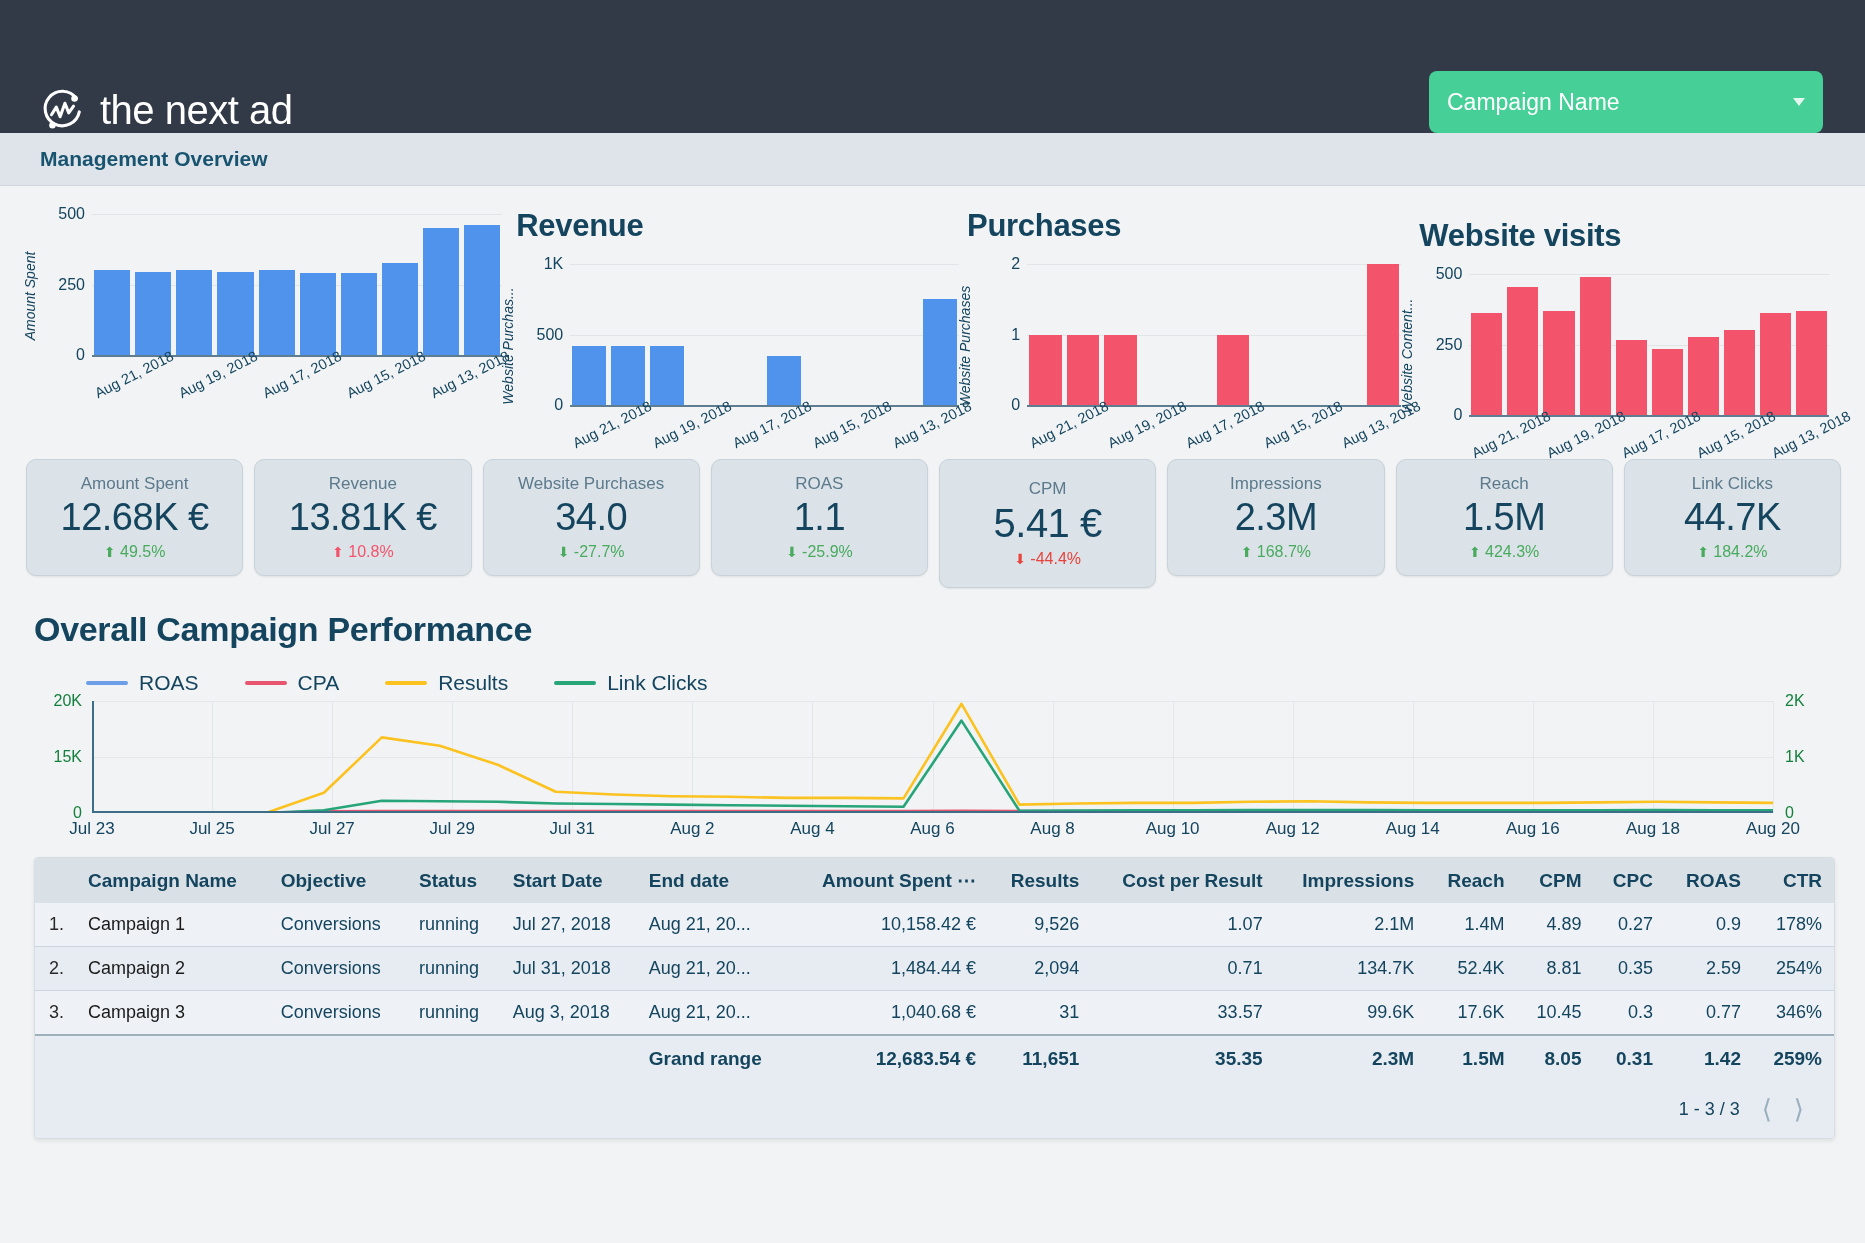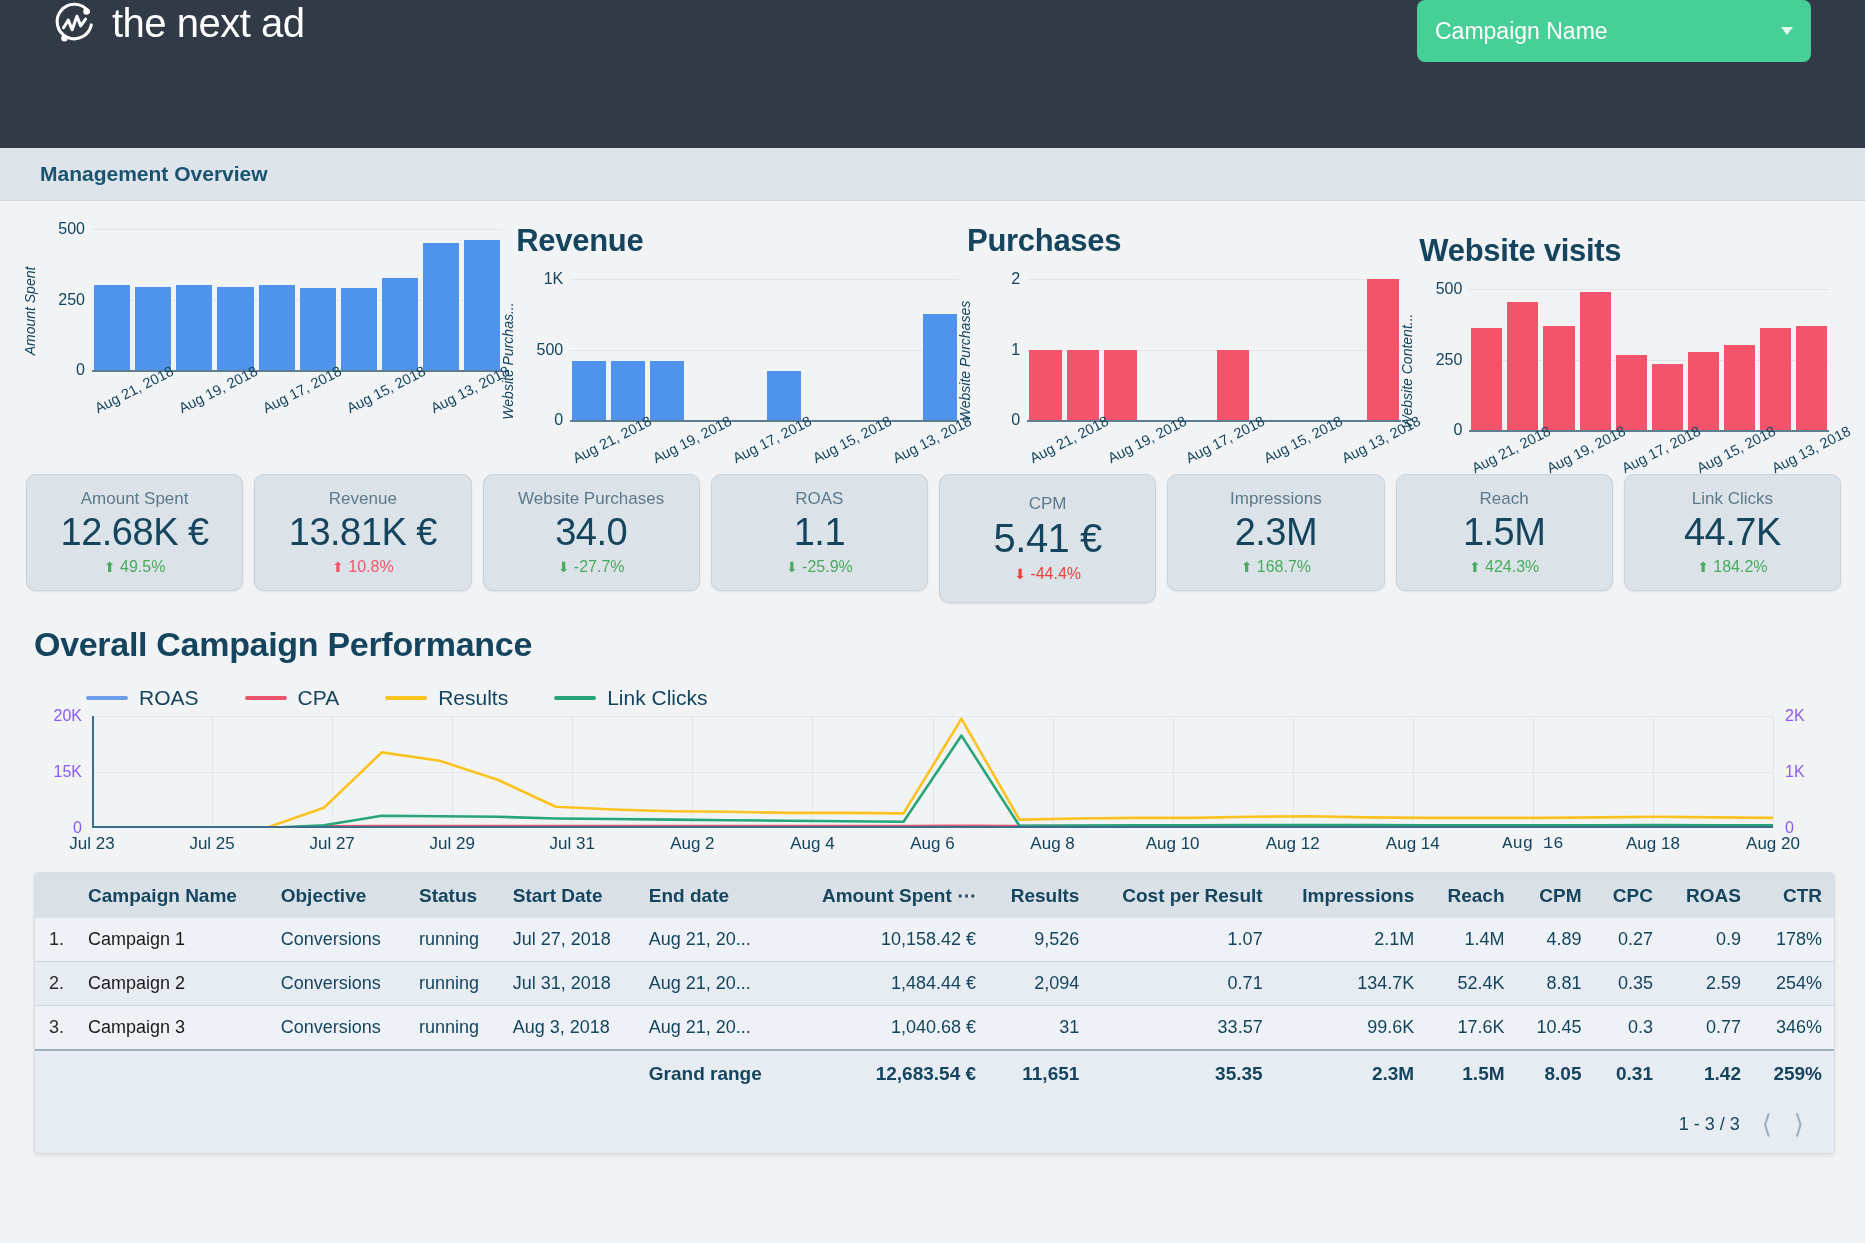"the next ad" .topbar { align-items: flex-start -> flex-end; height: 148px -> 133px; padding: 0 36px -> 0 24px }
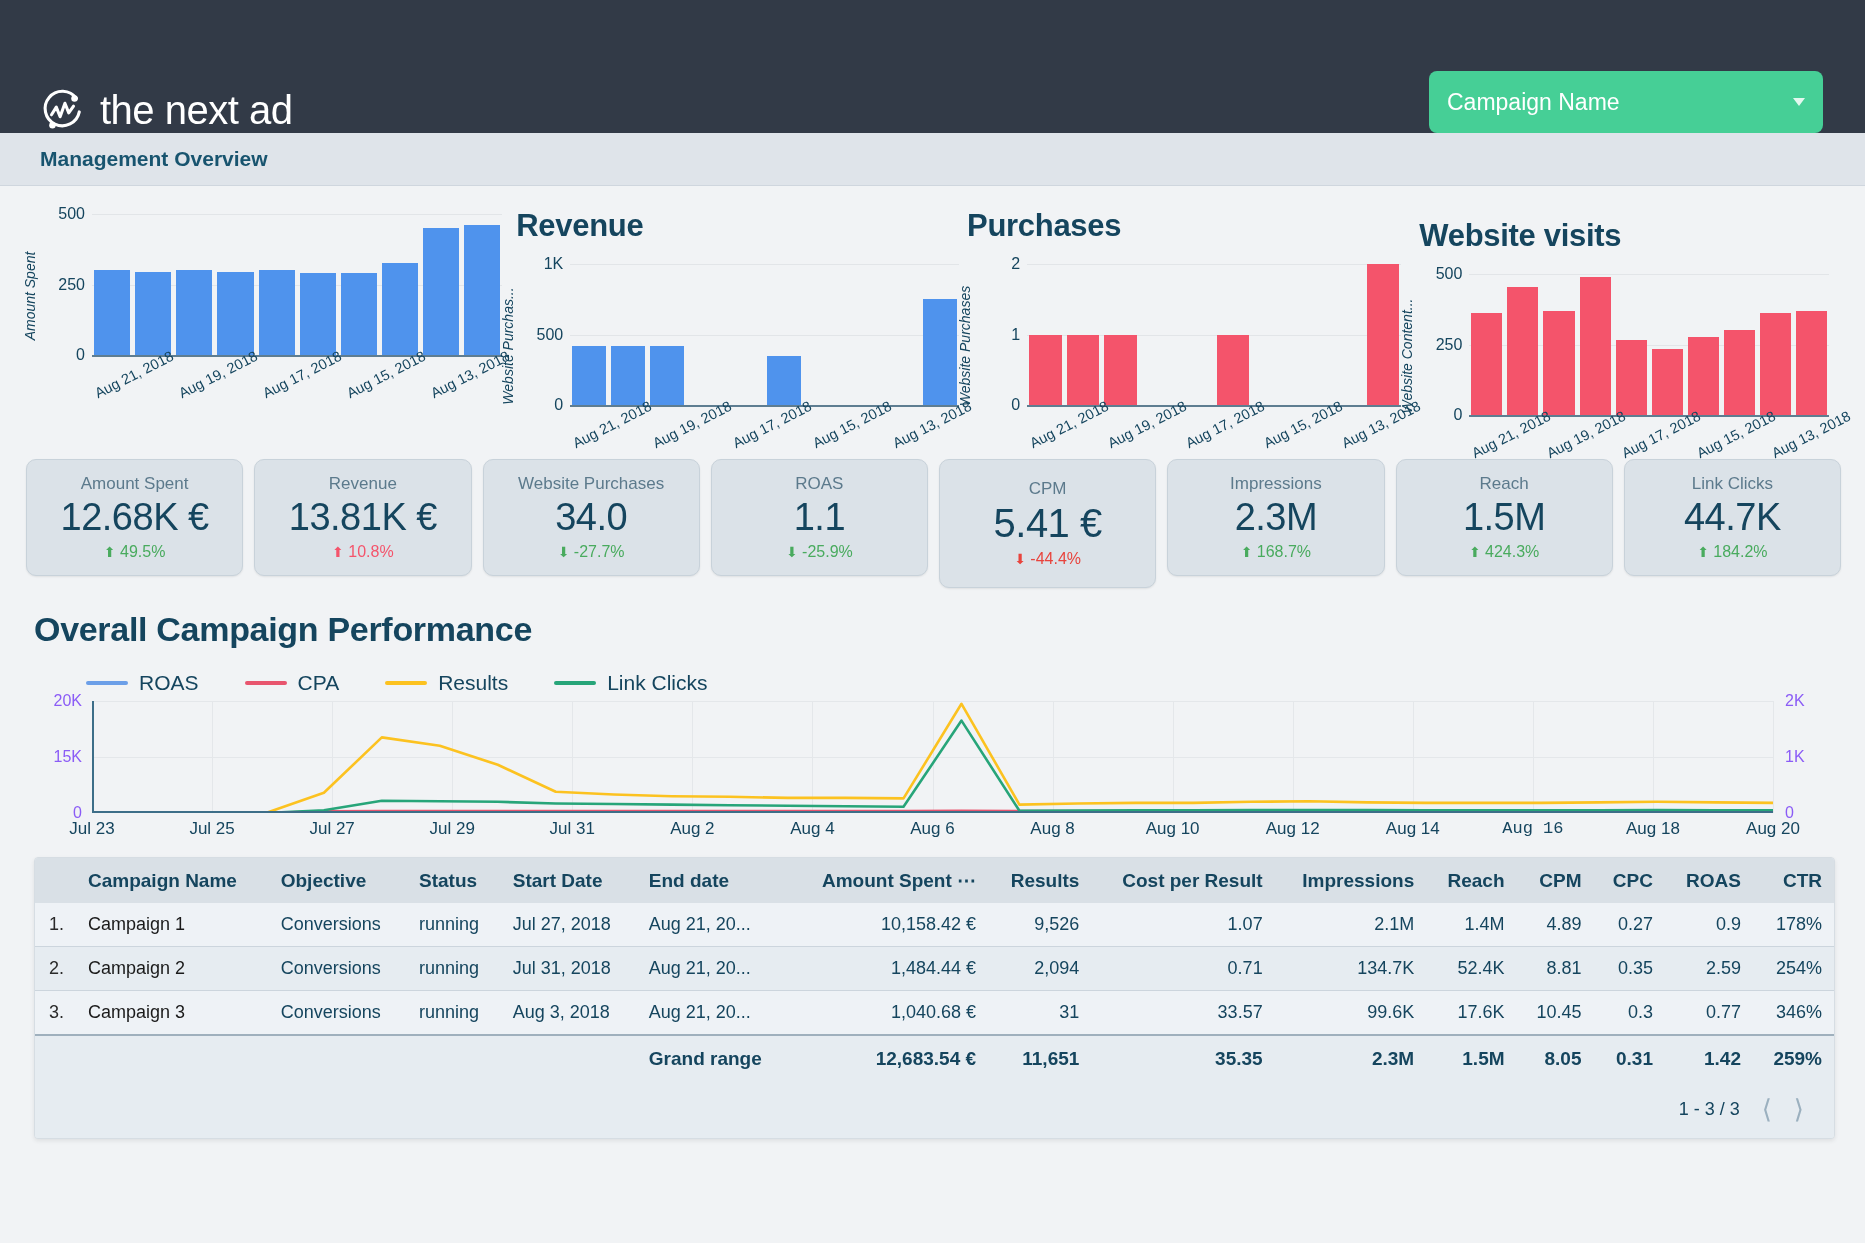"20K" .ltick-l, .ltick-r { color: #8b5cf6 -> #15803d }
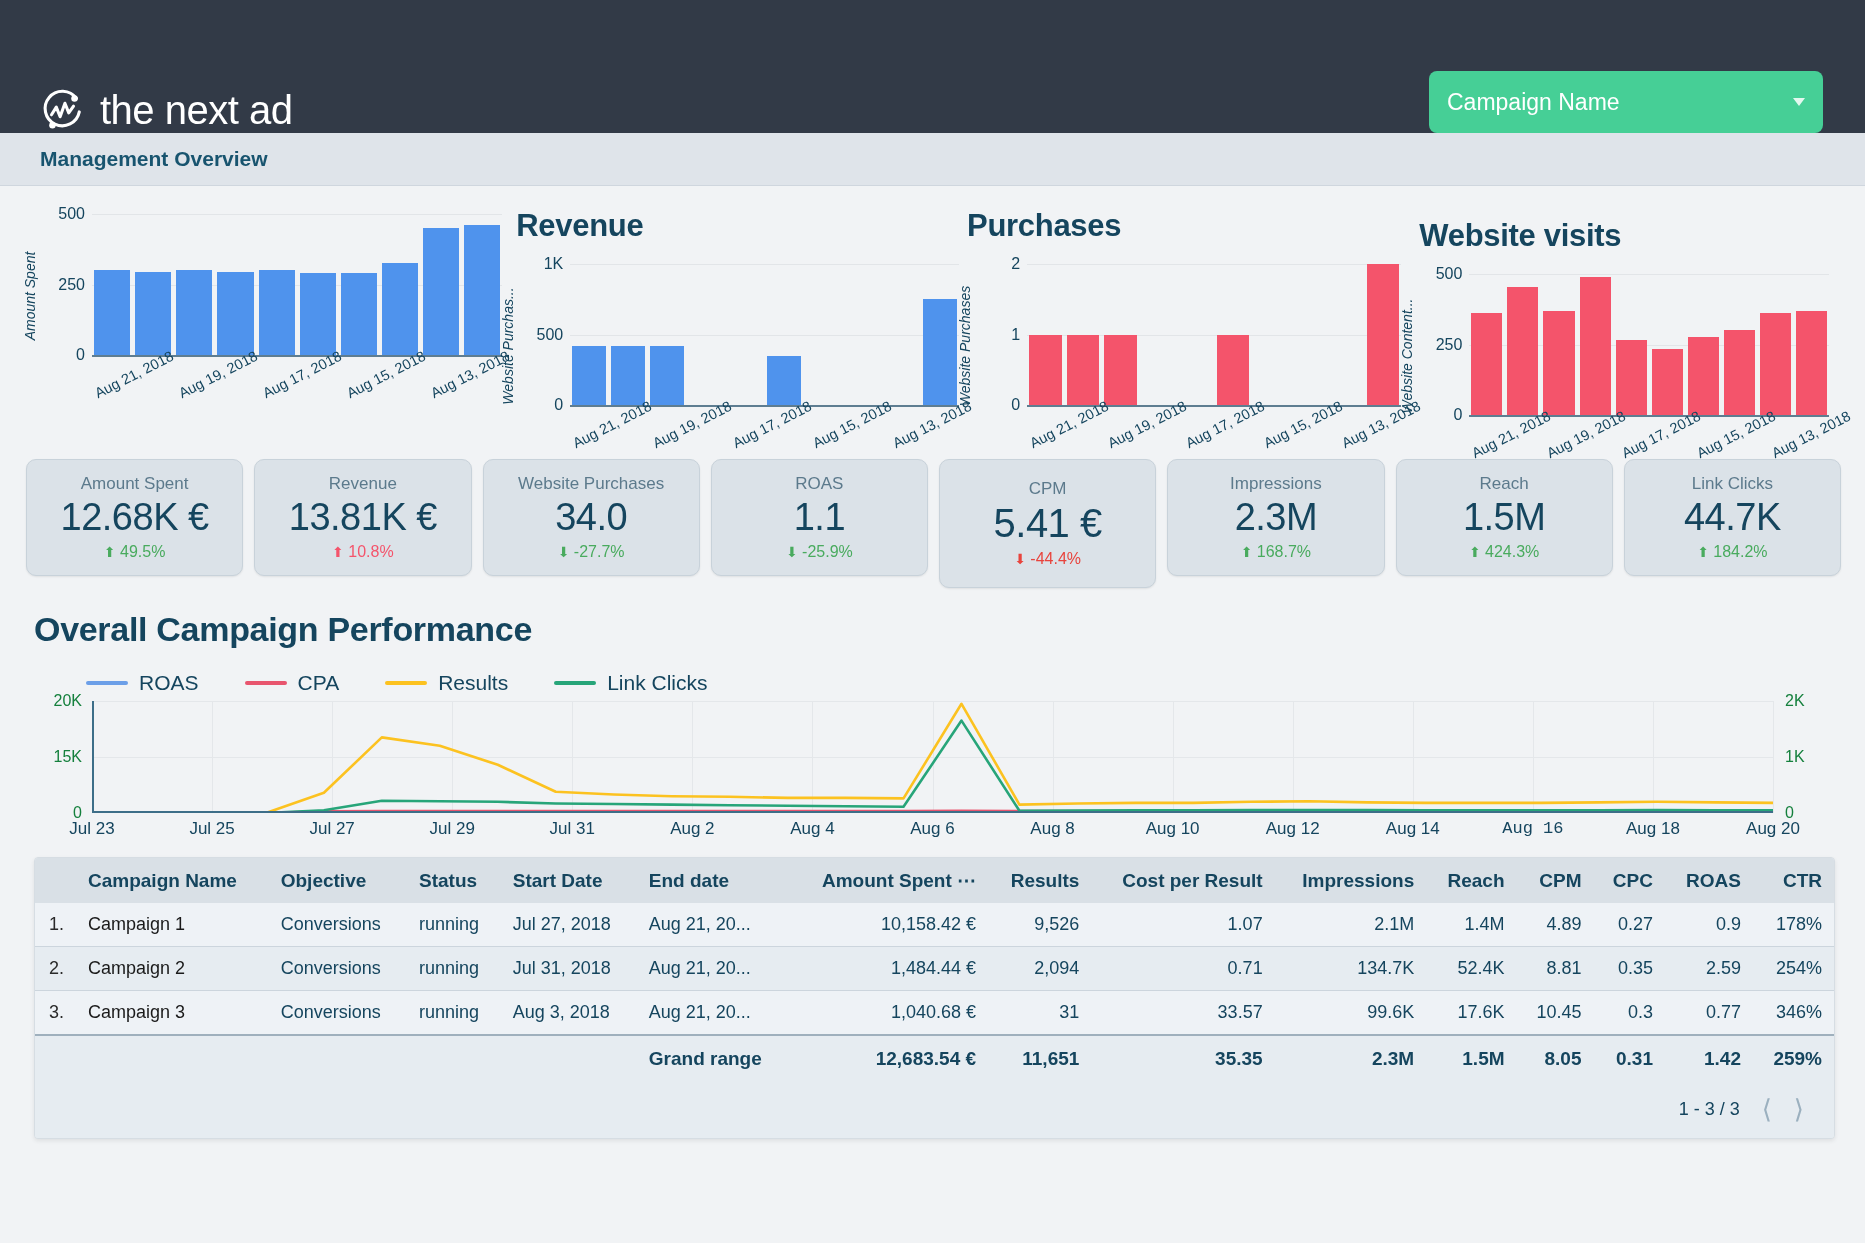"Aug 16" div.lxlab { font-family: Liberation Mono, monospace -> none }
